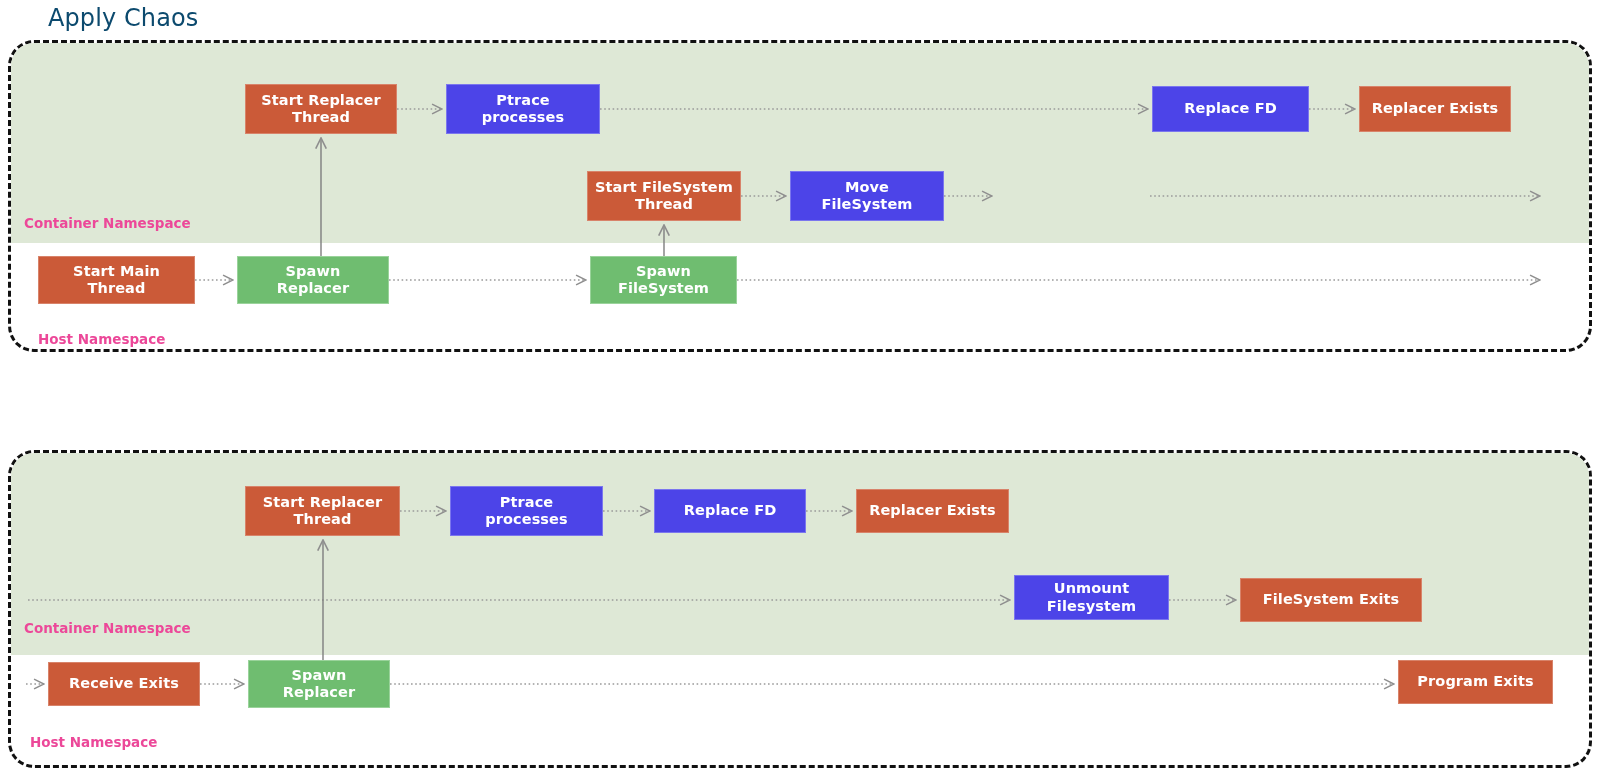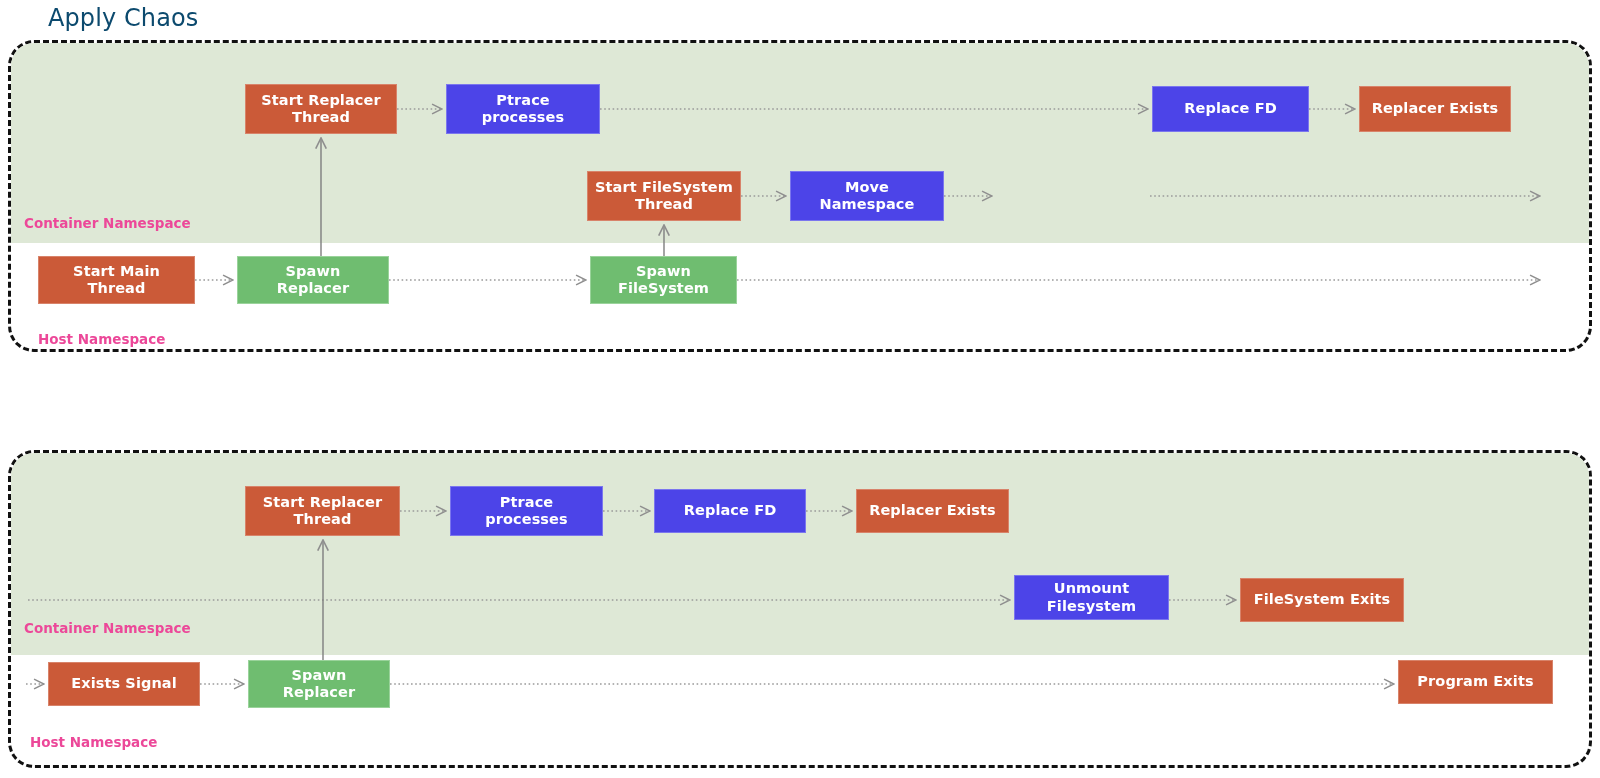"Move" span { text: Namespace -> FileSystem }
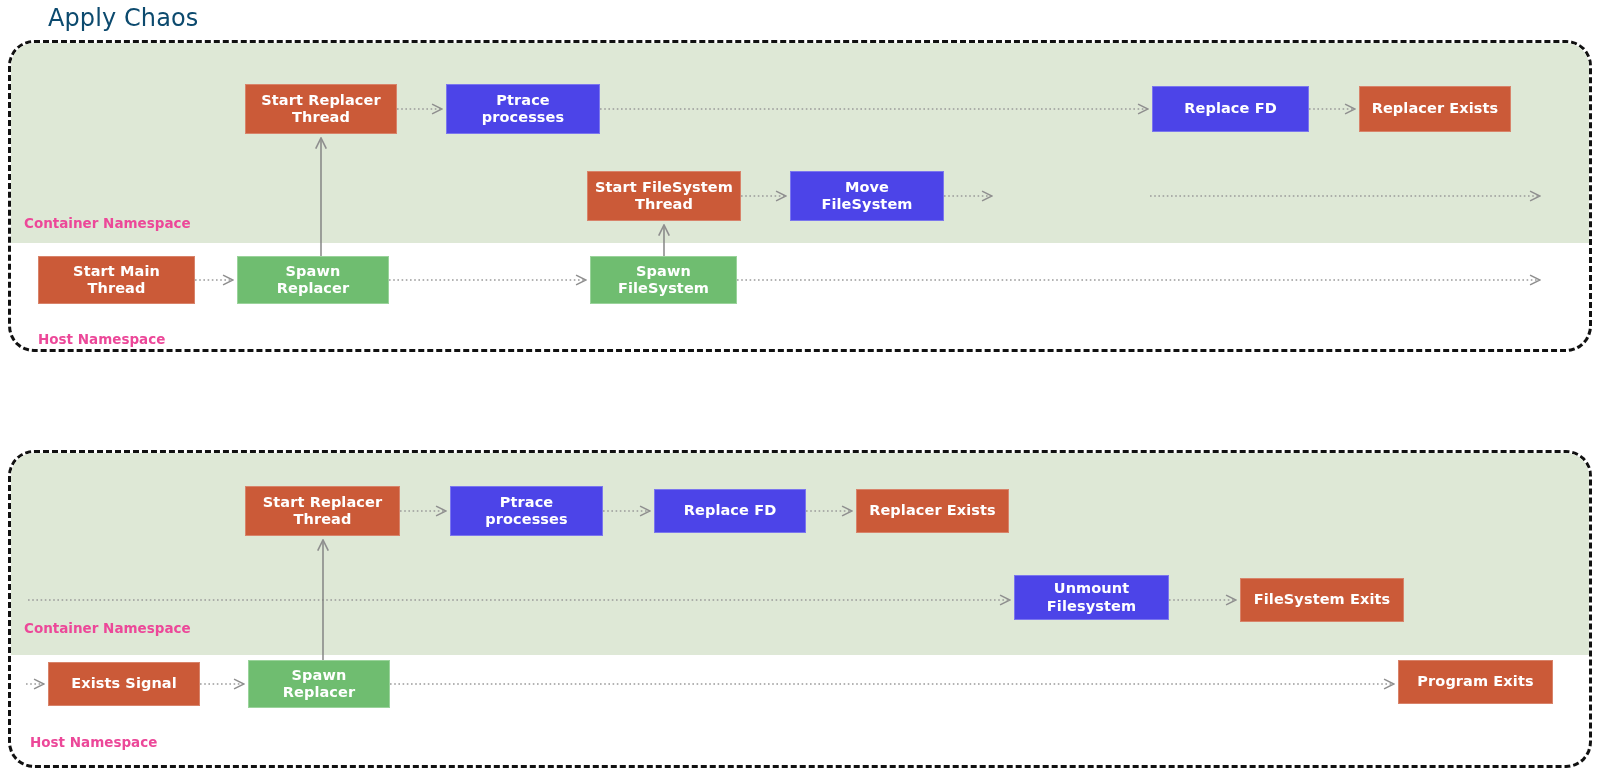"FileSystem Exits" div.node { width: 164px -> 182px }
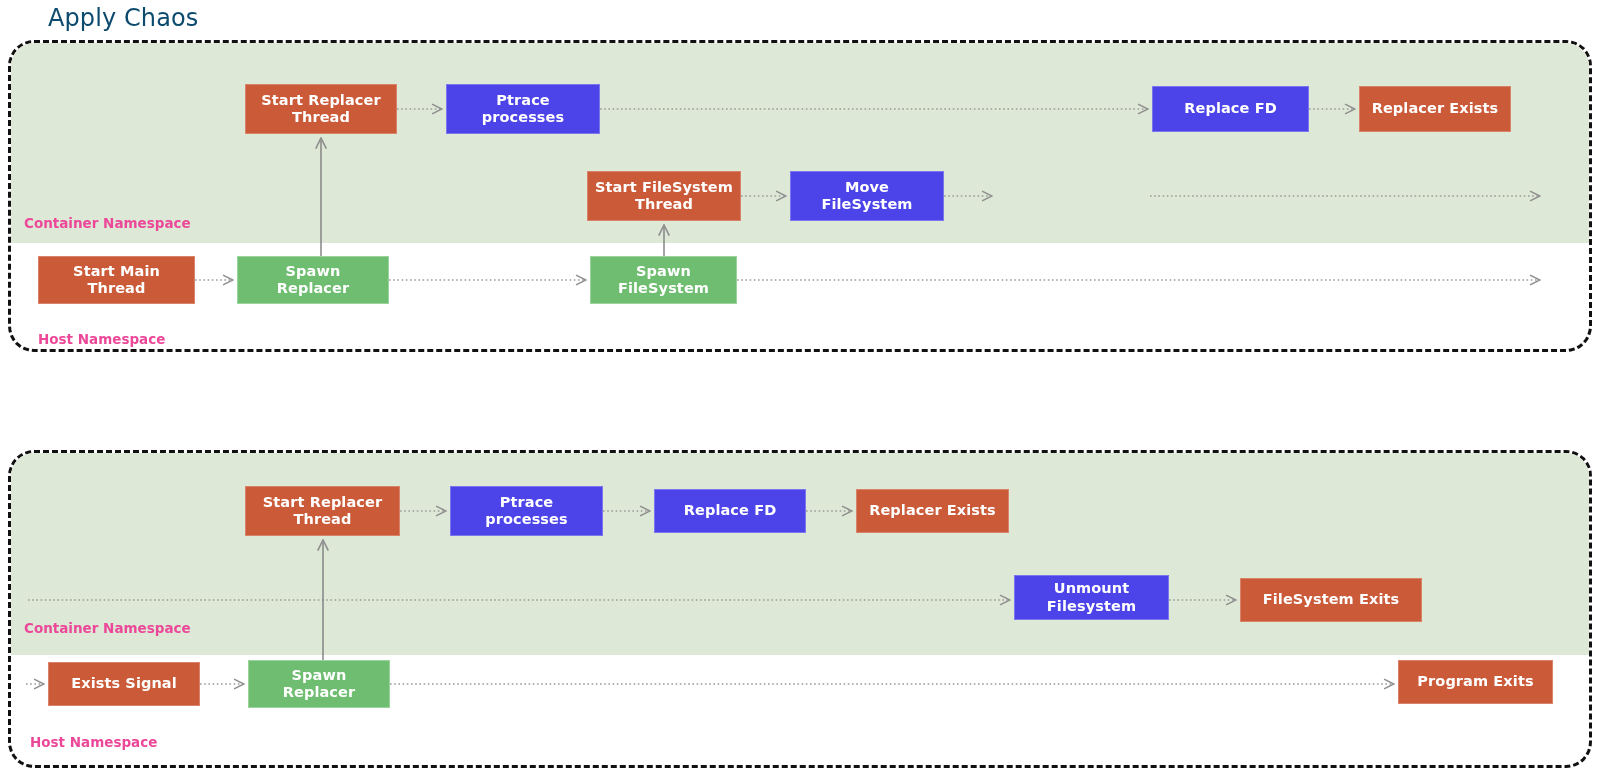"Exists Signal" span { text: Exists Signal -> Receive Exits }
